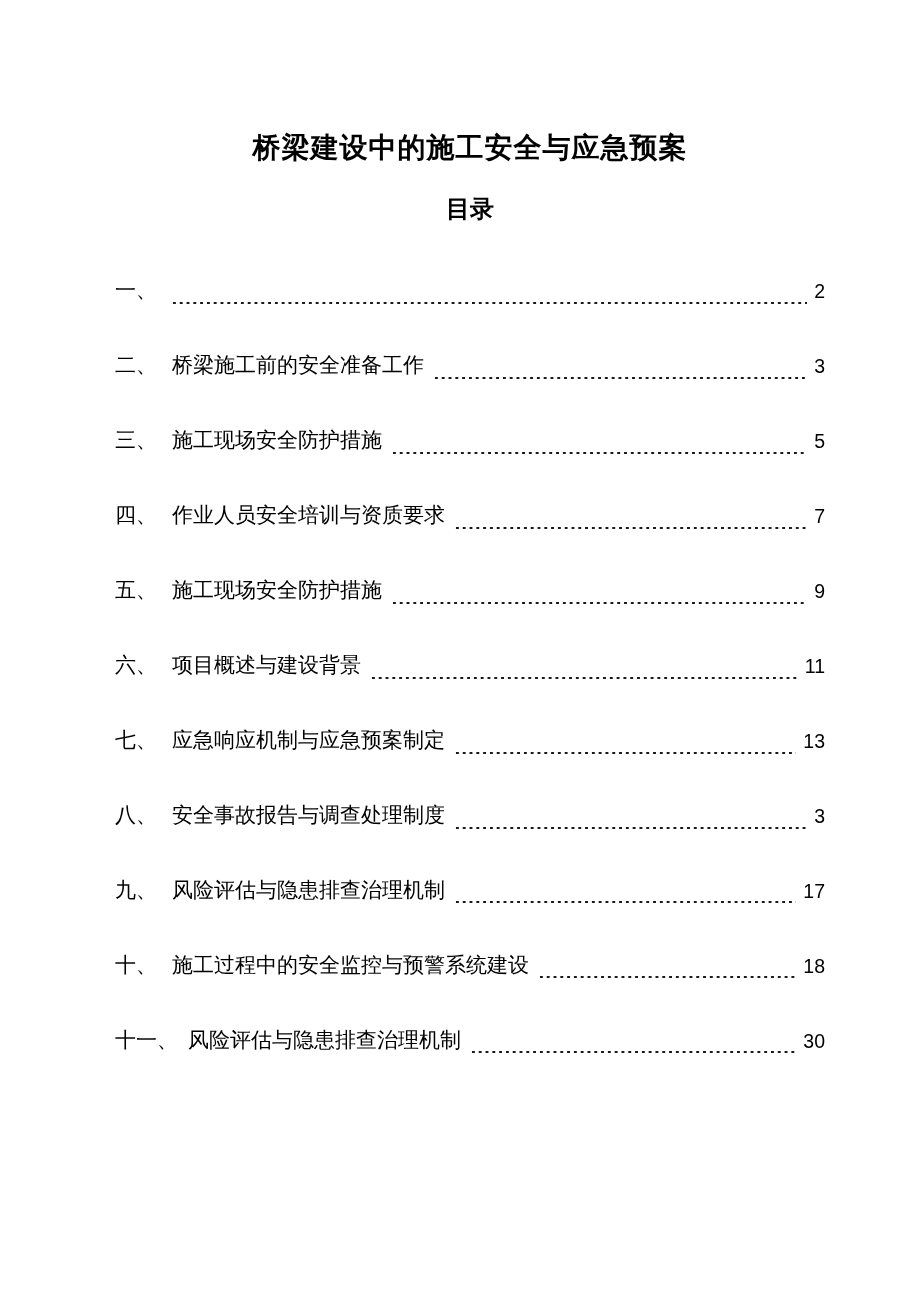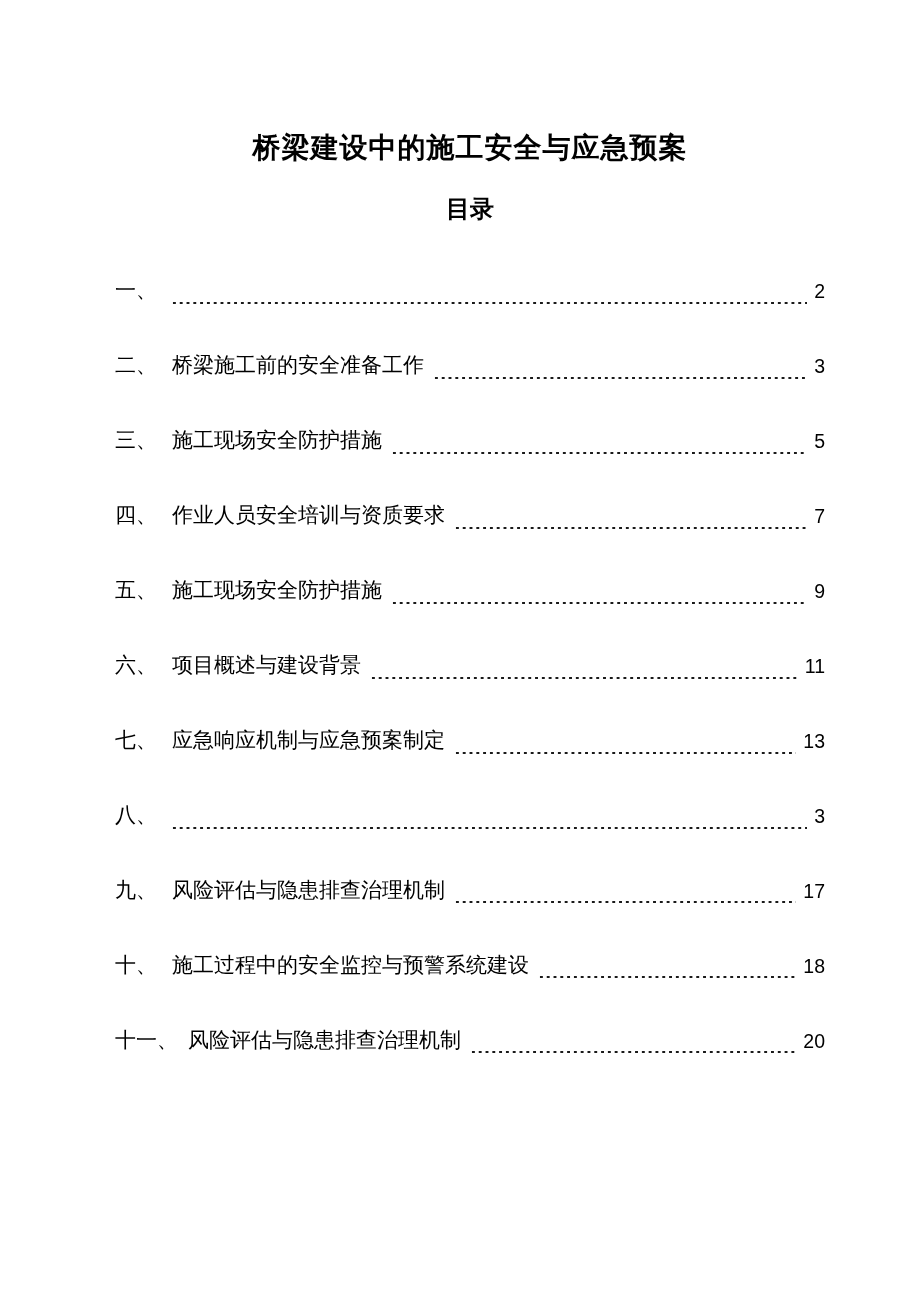"安全事故报告与调查处理制度" span.toc-title { html: none -> <span>安全事故报告与调查处理制度</span> }
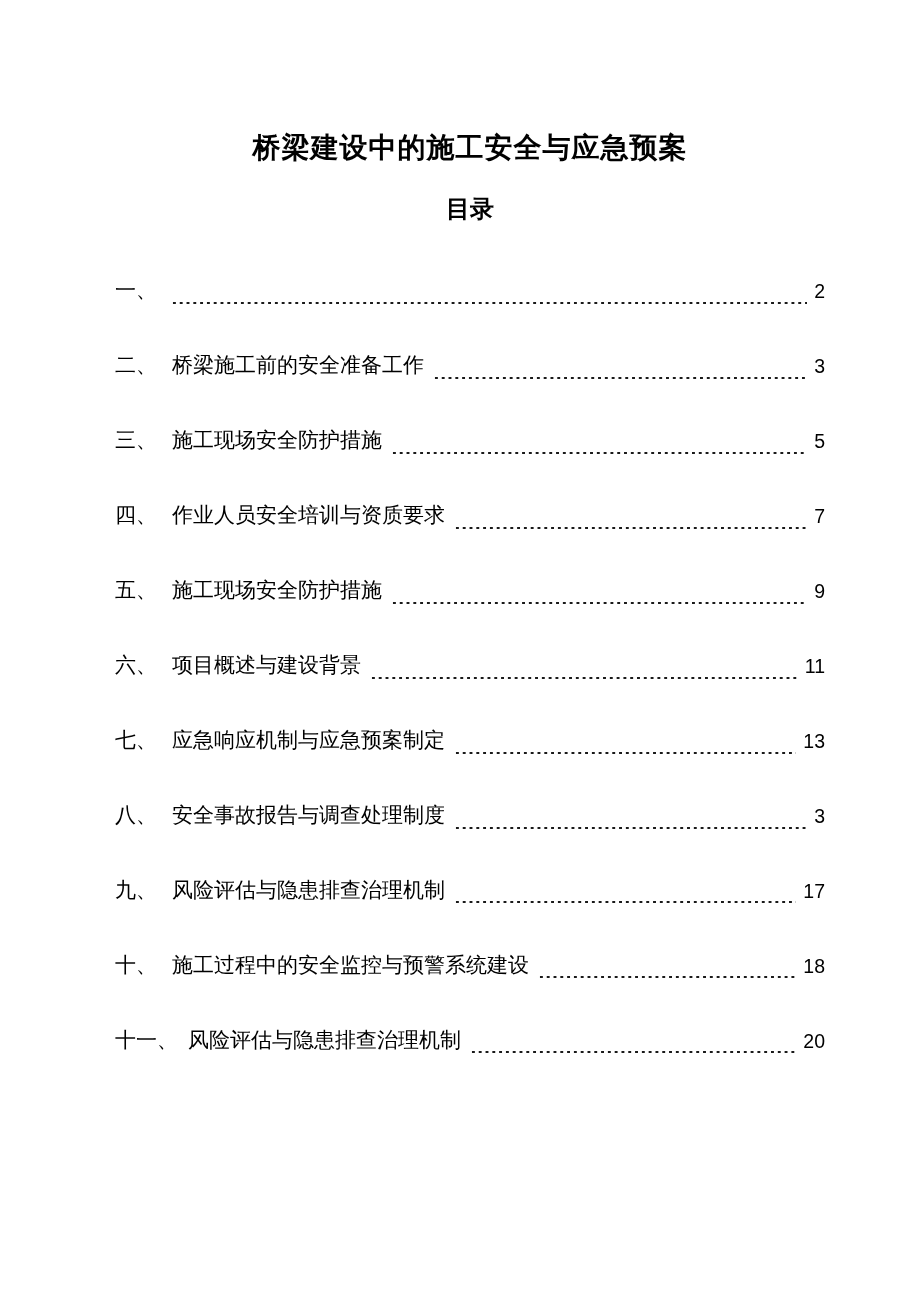"20" span.toc-page { text: 20 -> 30 }
